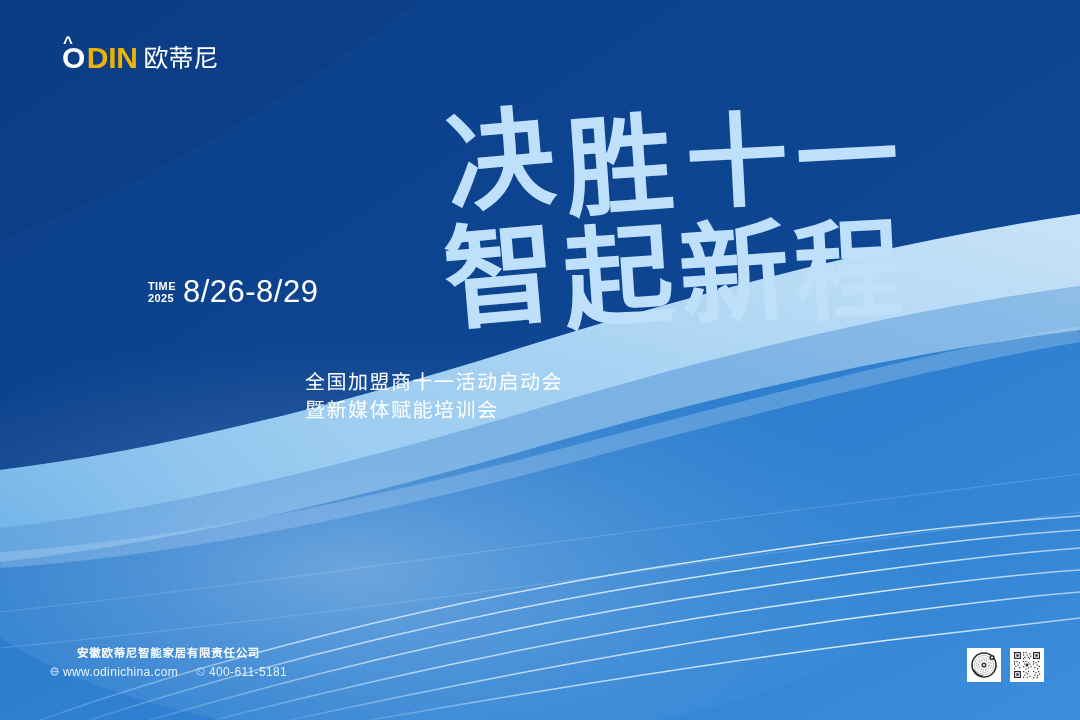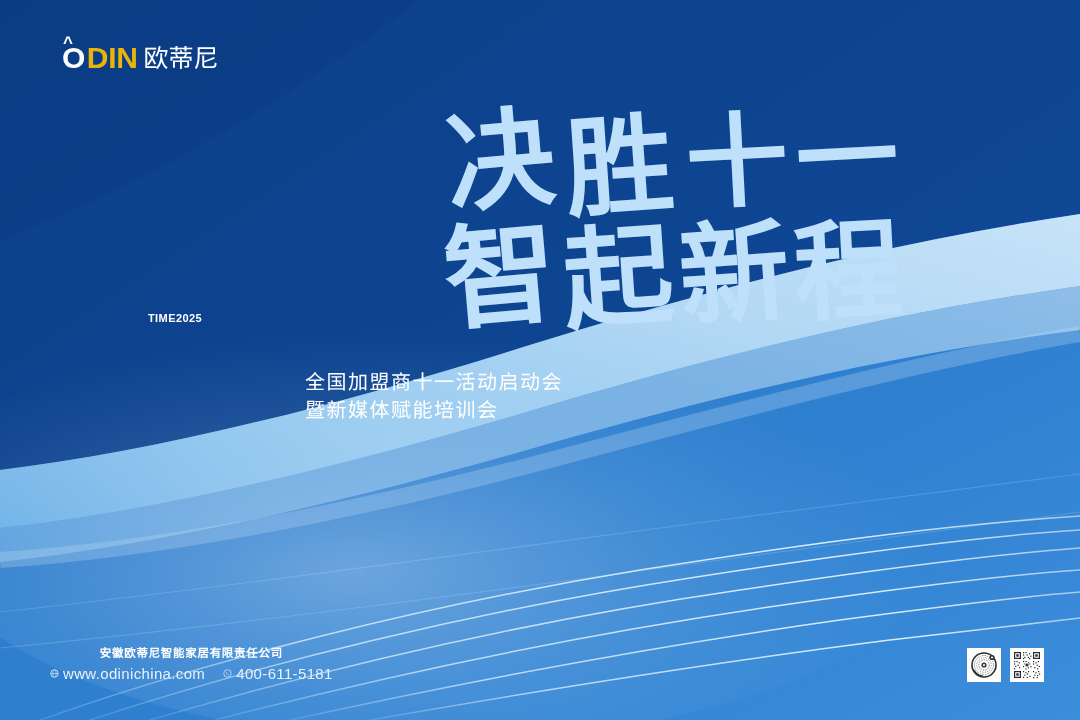"TIME" #time-block .tlabel { flex-direction: row -> column; margin-top: 32px -> none }
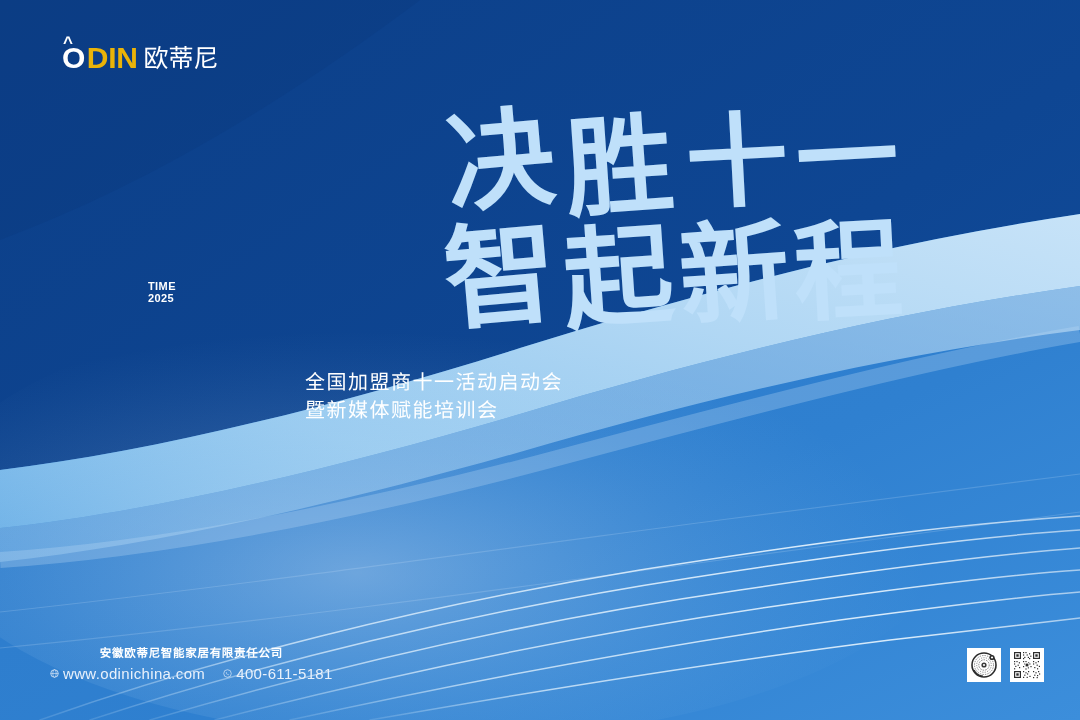"8/26-8/29" div.tvalue { html: none -> <div>8/26-8/29</div> }
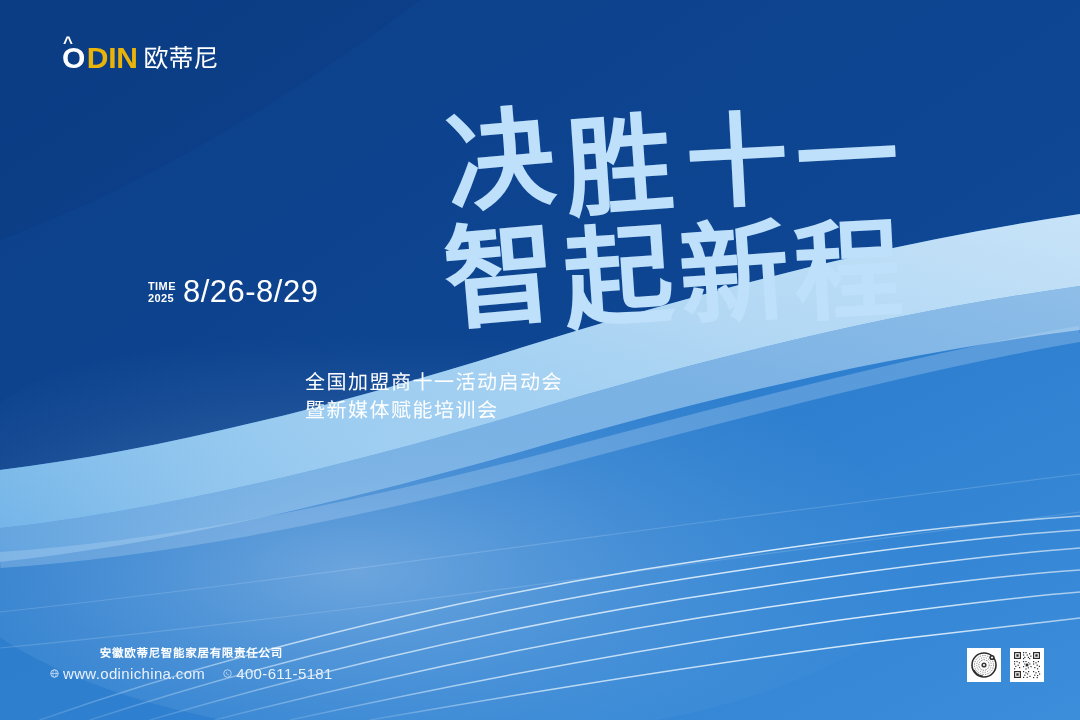"www.odinichina.com" #footer .citem .txt { font-size: 15px -> 12px }
